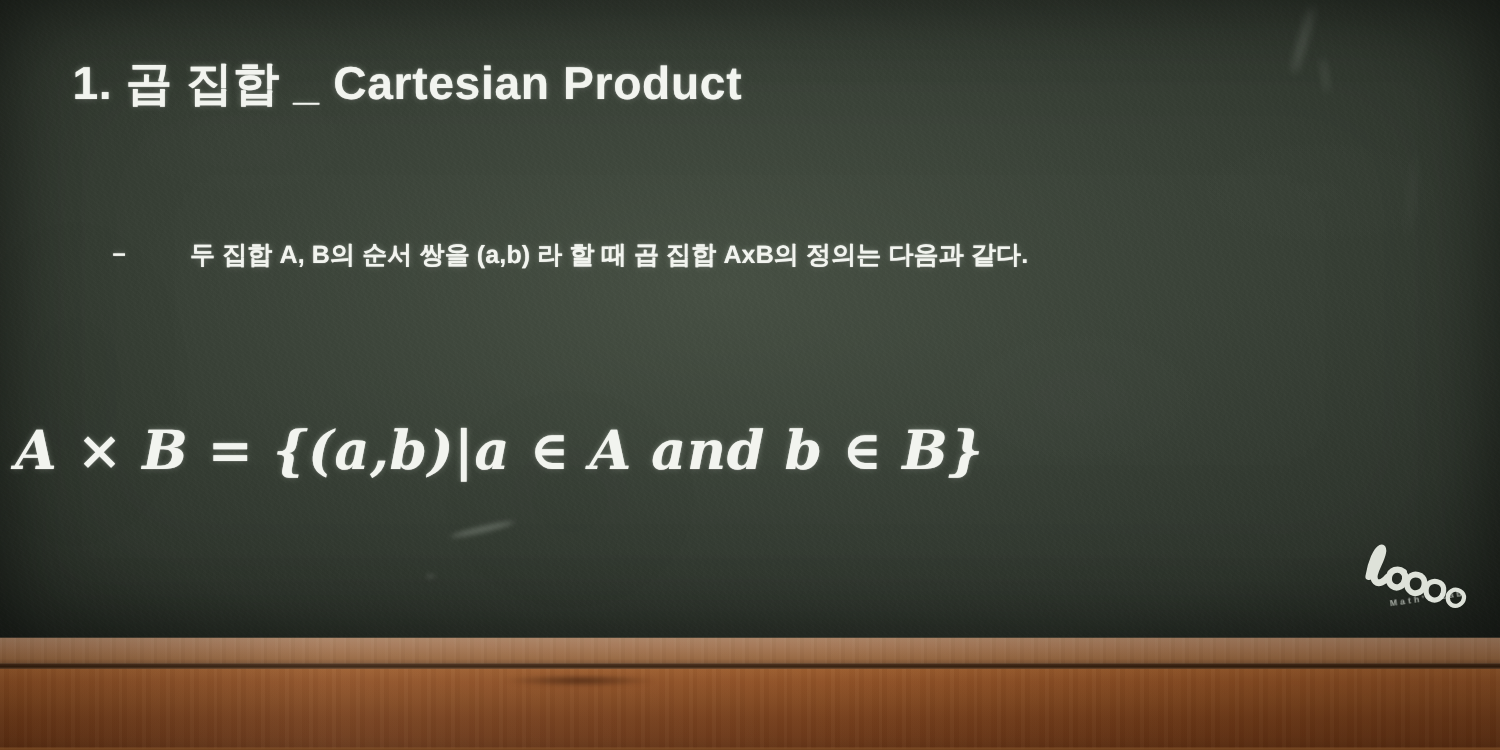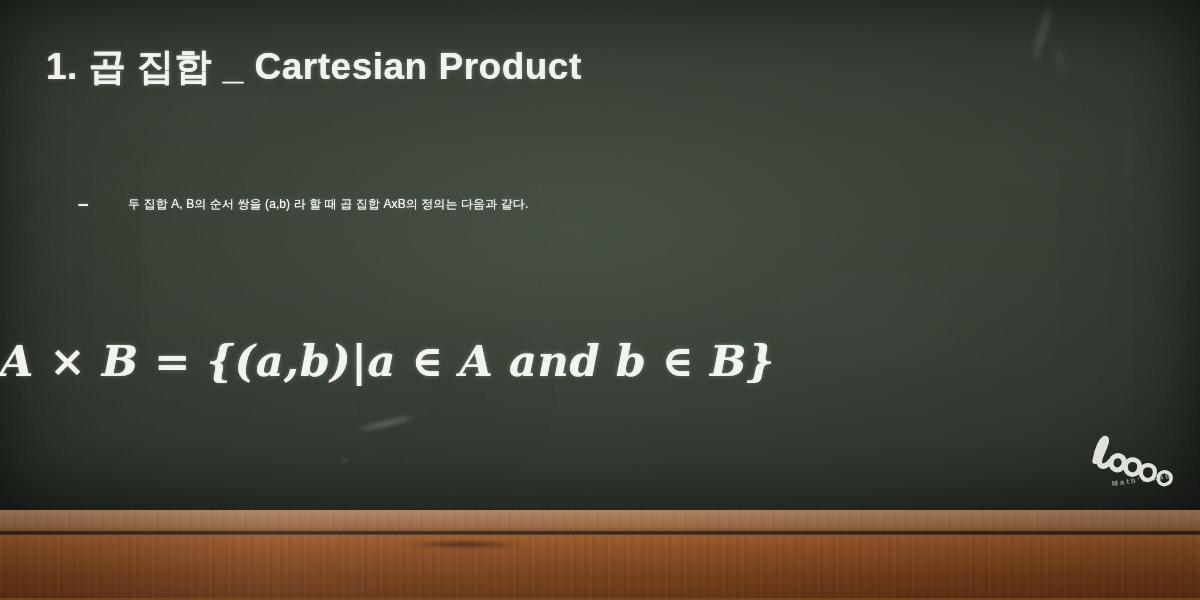"1. 곱 집합 _ Cartesian" .chalk { margin-left: none -> 12px }
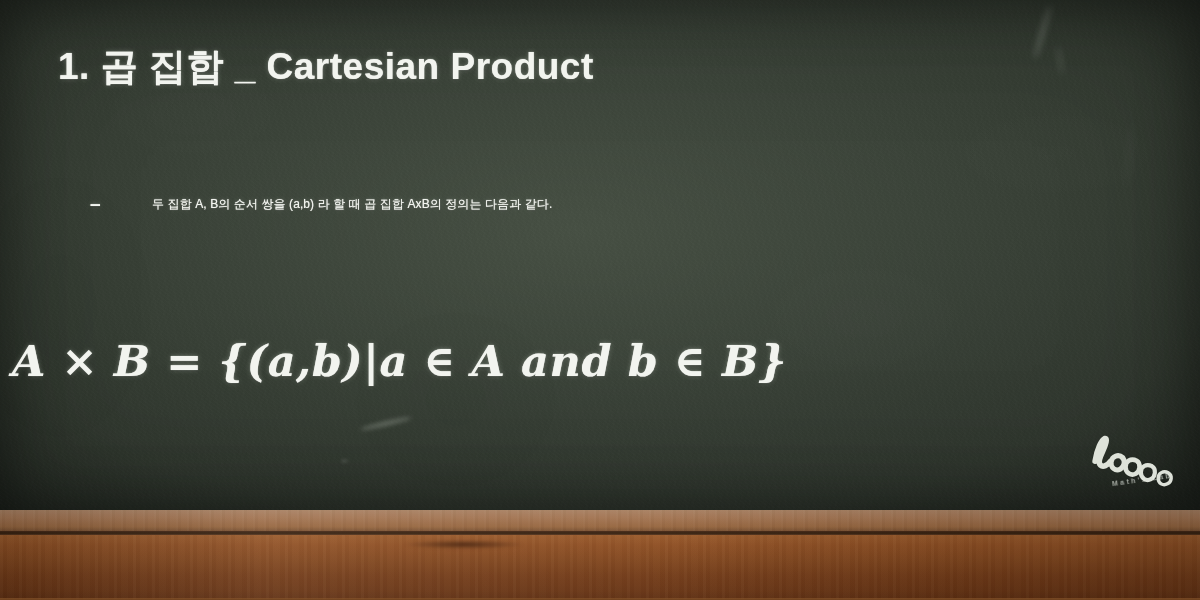"두 집합 A, B의 순서" .bullet-text { font-size: 12px -> 20px; font-weight: 400 -> 700 }
